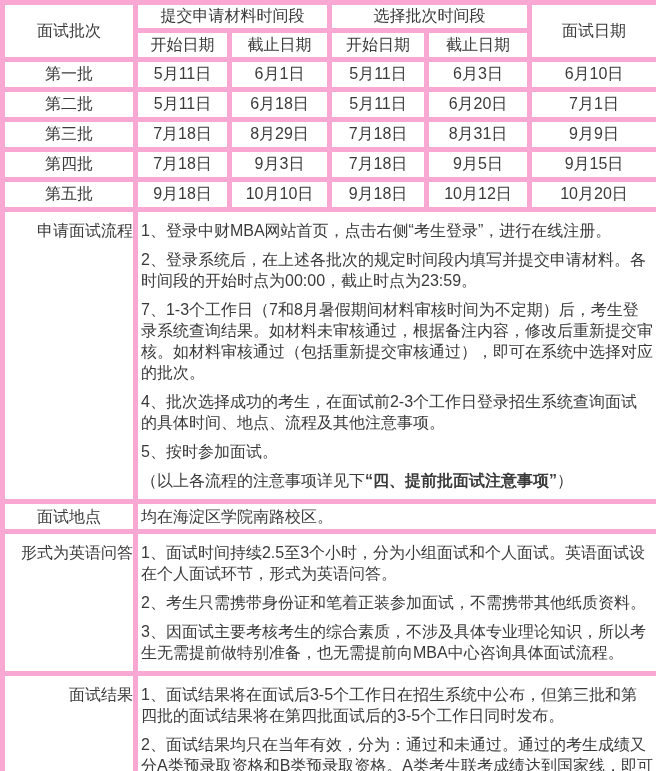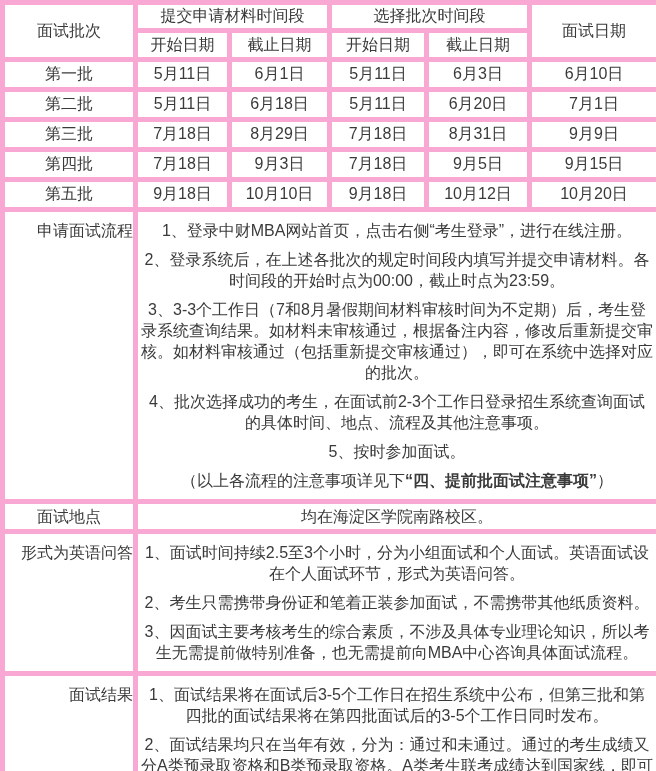"1、登录中财MBA网站首页，点击右侧“考生登录”，进行在线注册。" td.sec-body p { text-align: center -> none }
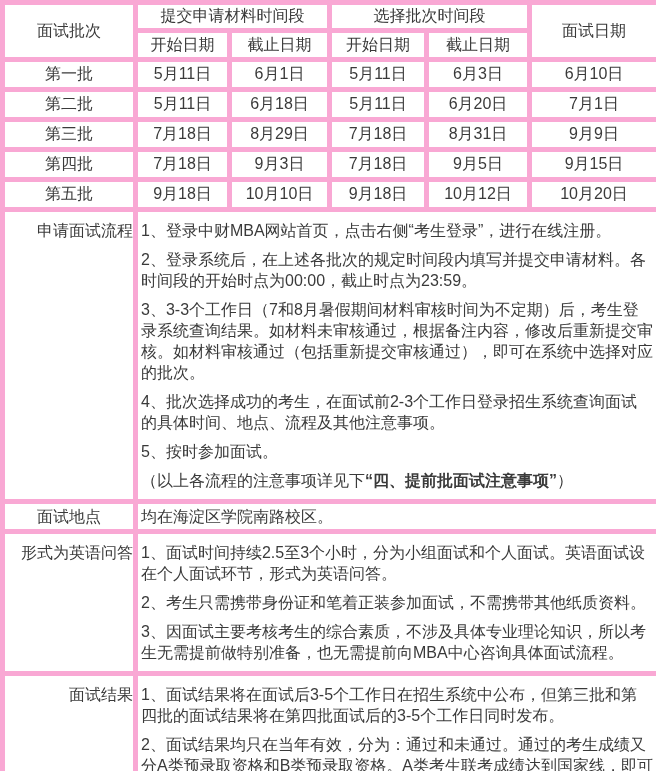"3、3-3个工作日（7和8月暑假期间材料审核时间为不定期）后，考生登录系统查询结" p { text: 3、3-3 -> 7、1-3 }
